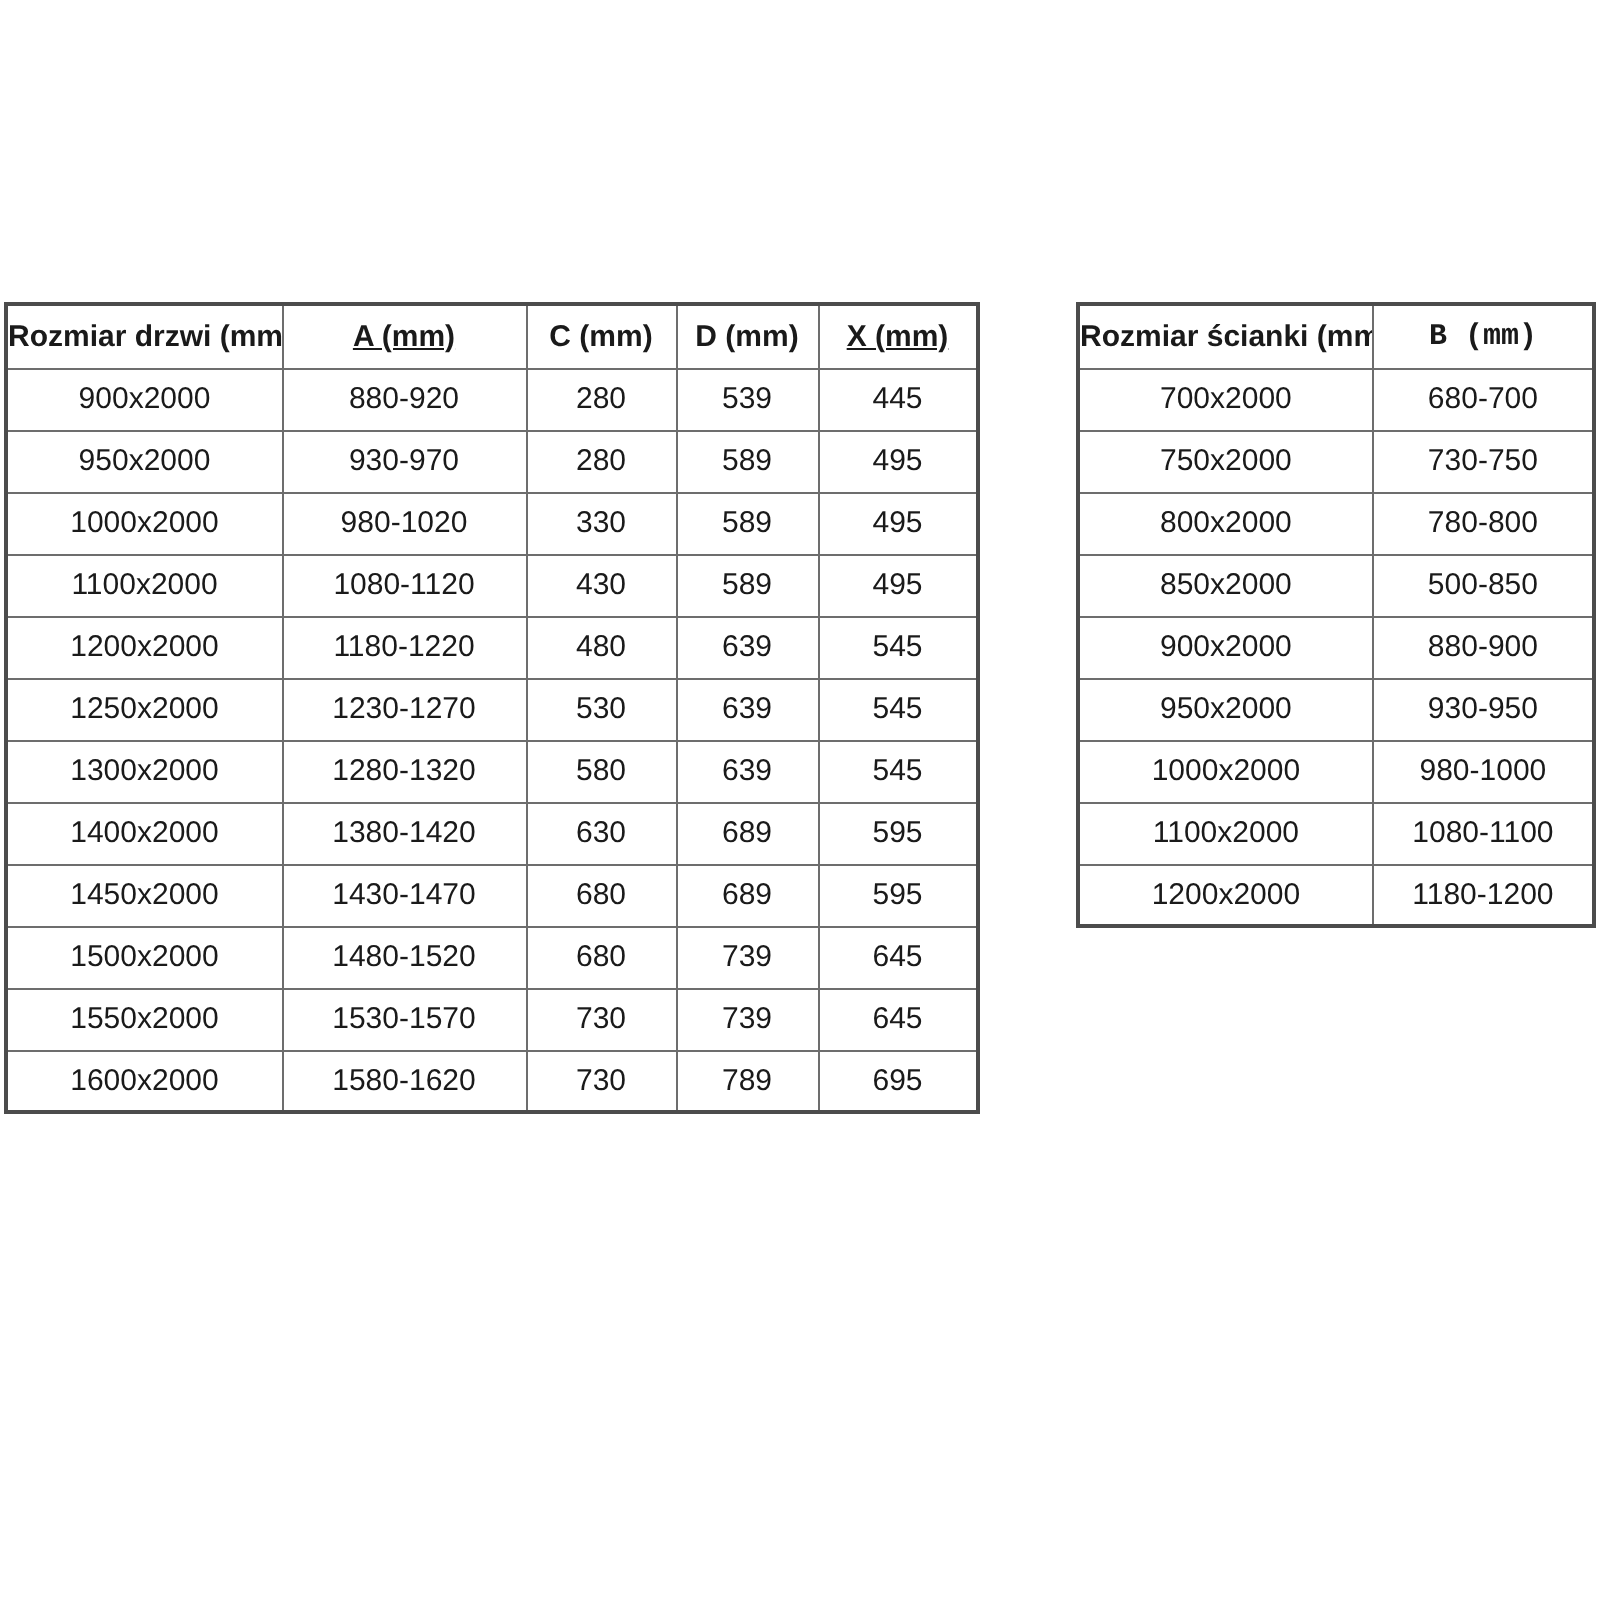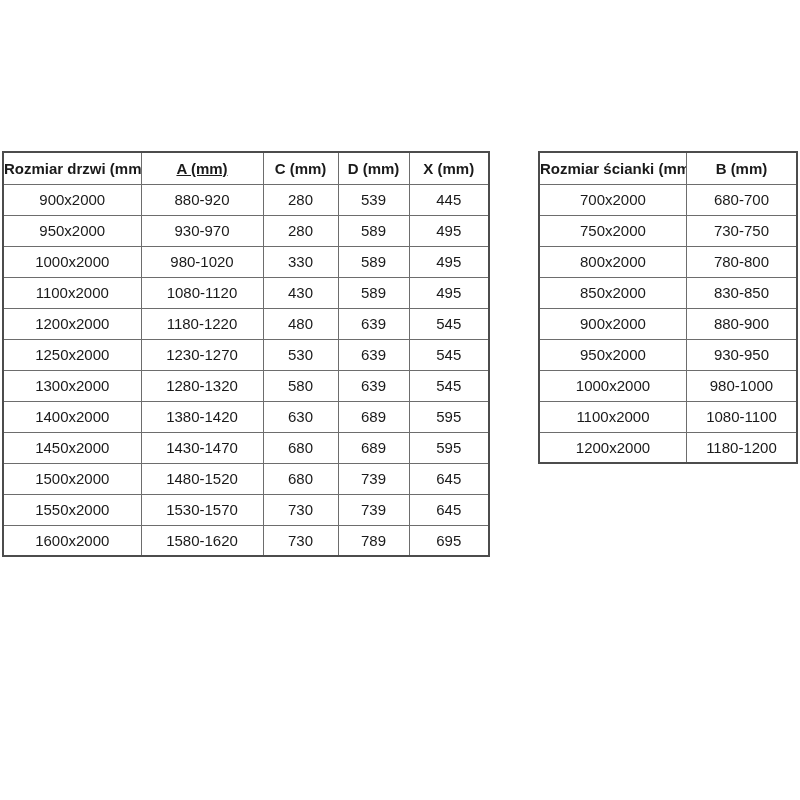"X (mm)" #doors-table th:nth-child(5) { text-decoration: none -> underline }
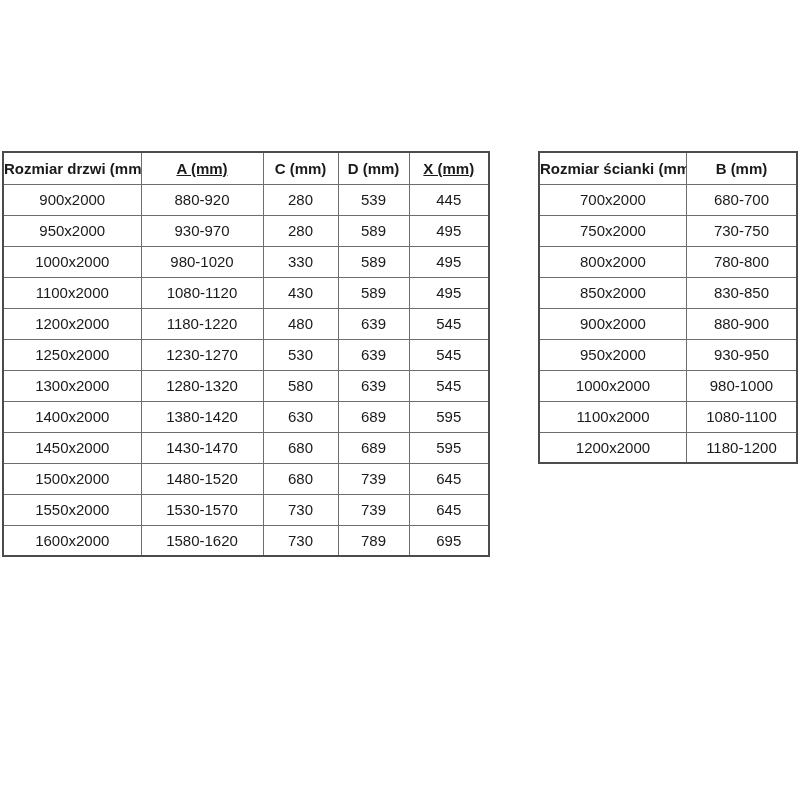"B (mm)" #walls-table th:nth-child(2) { font-family: none -> Liberation Mono, monospace }
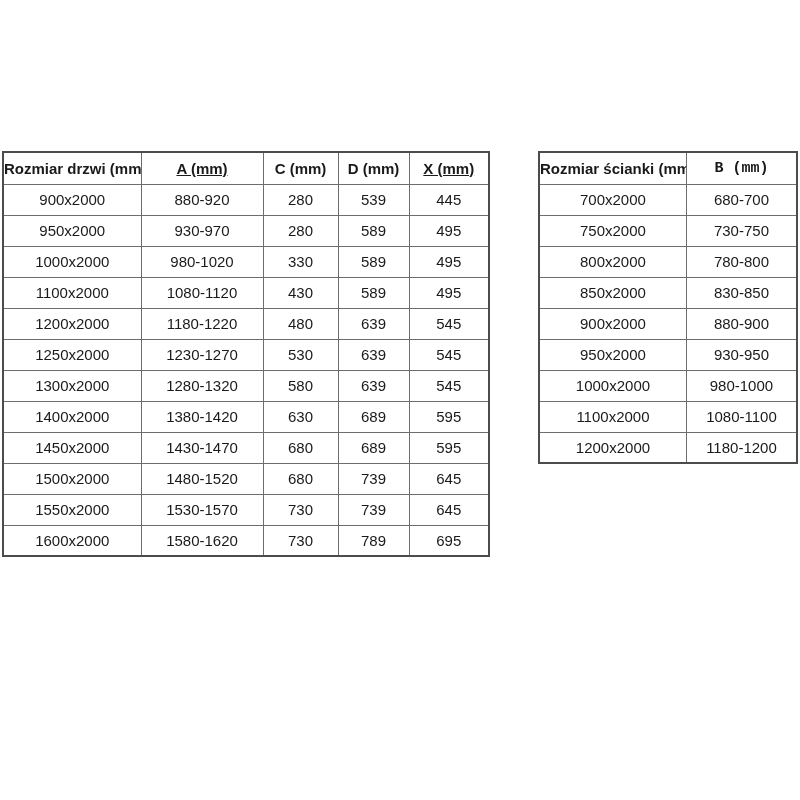"830-850" td { text: 830-850 -> 500-850 }
